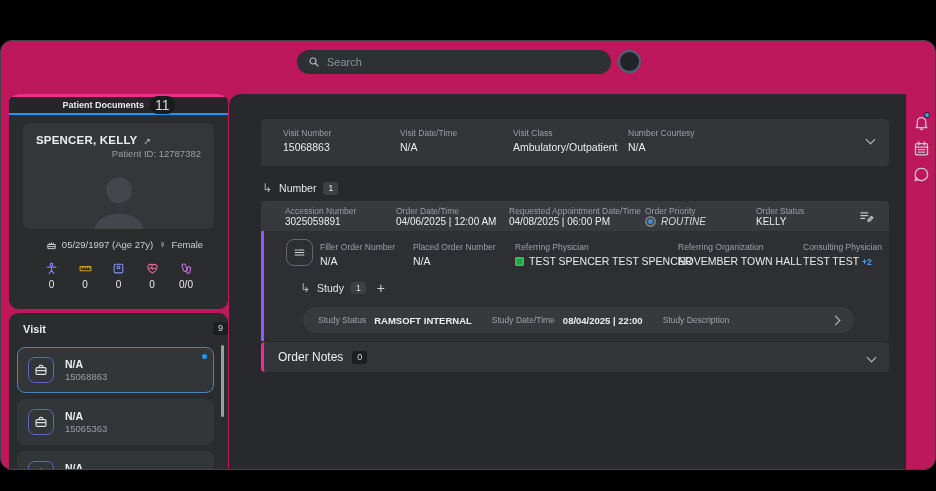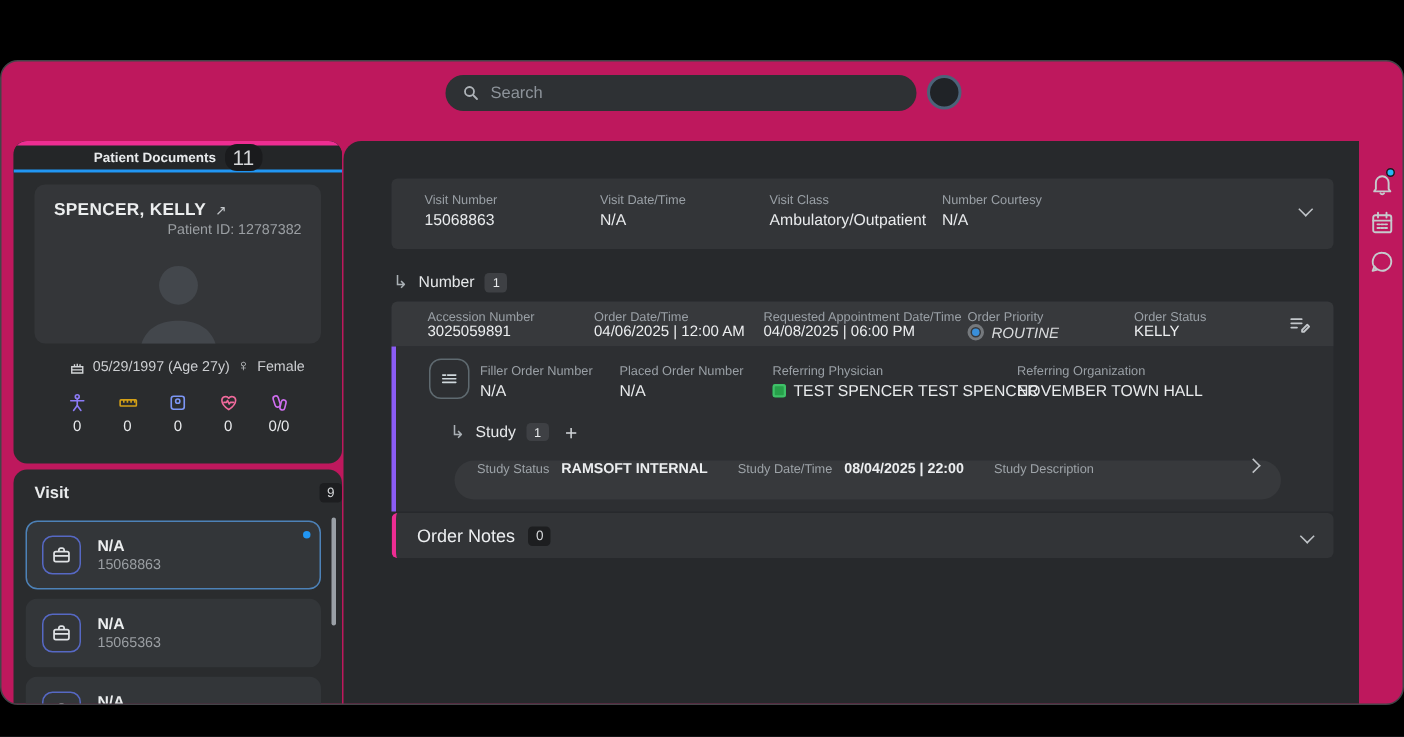"Consulting Physician" div.field { html: none -> <div> <div>Consulting Physician</div> <div><span>TEST TEST</span> <span>+2</span></div> </div> }
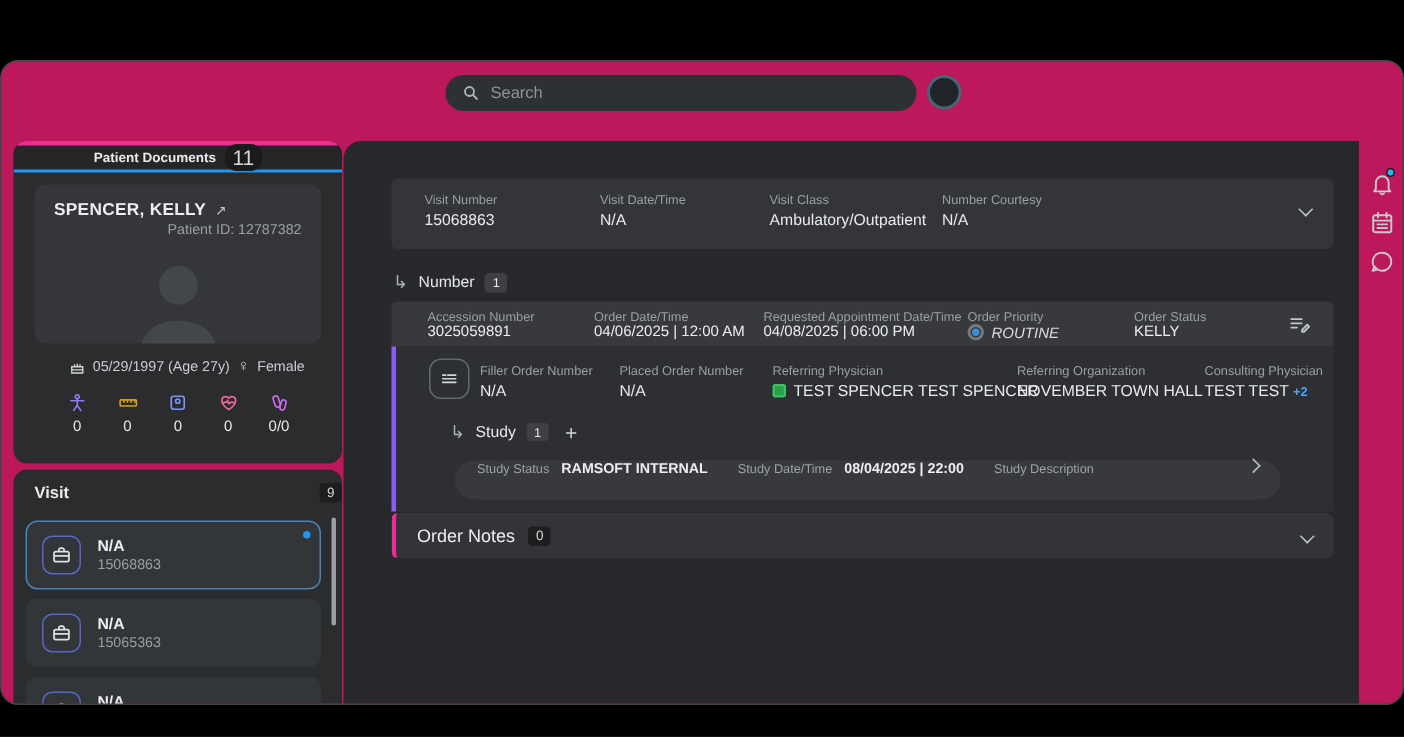"Study Status" .study-pill { align-items: flex-start -> center }
